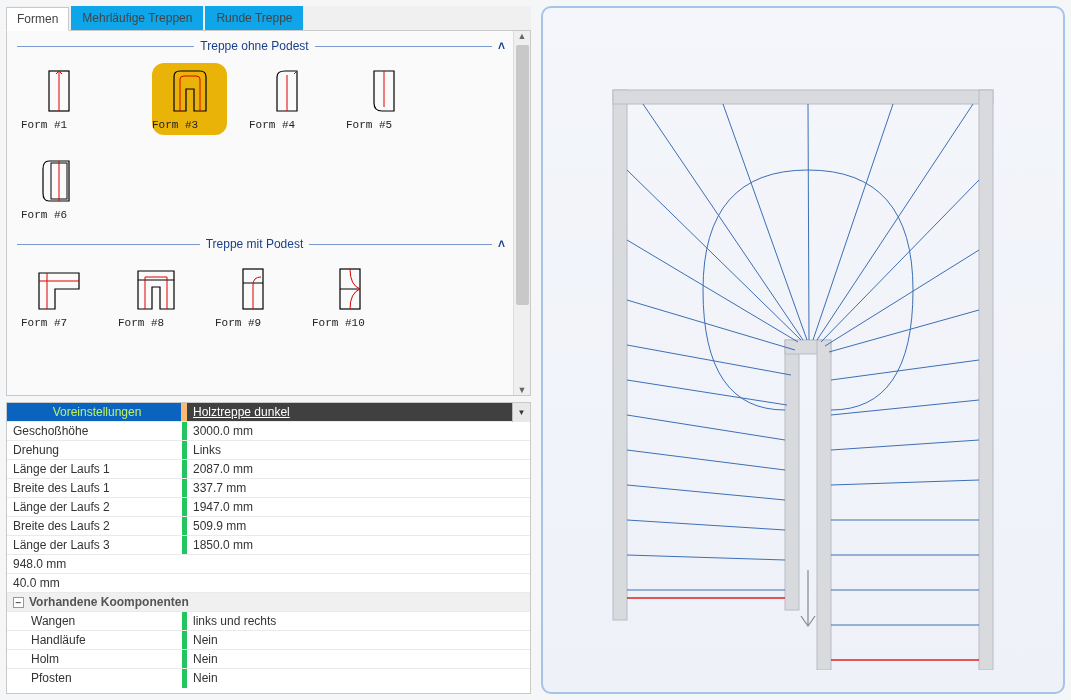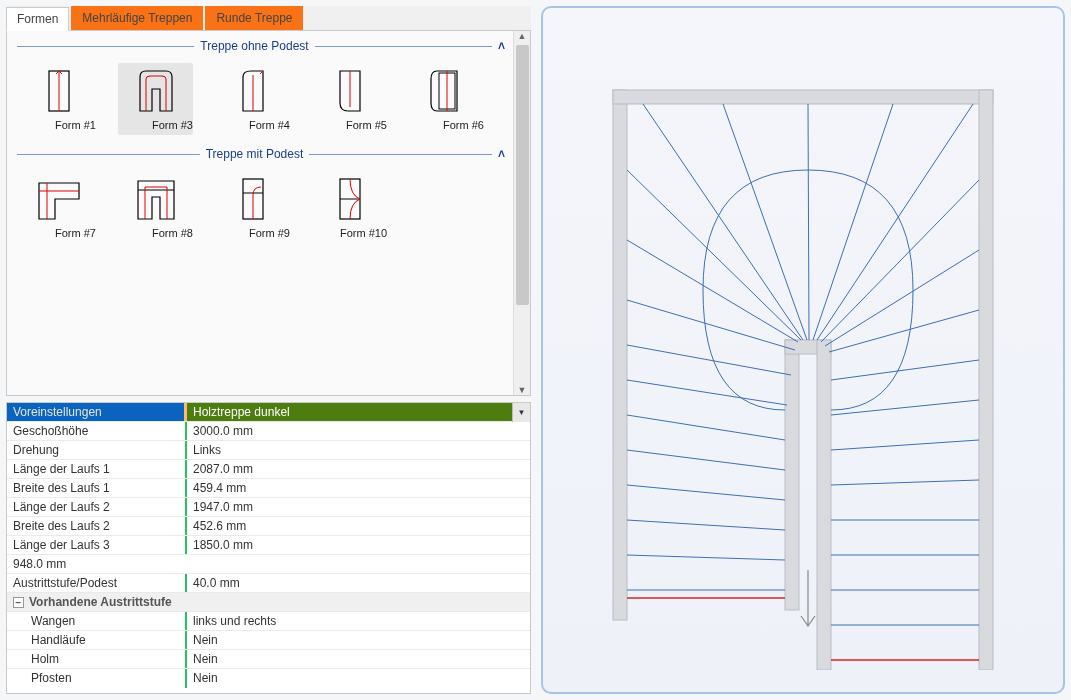"Mehrläufige Treppen" .tab { background: #f97316 -> #0ea5e9 }
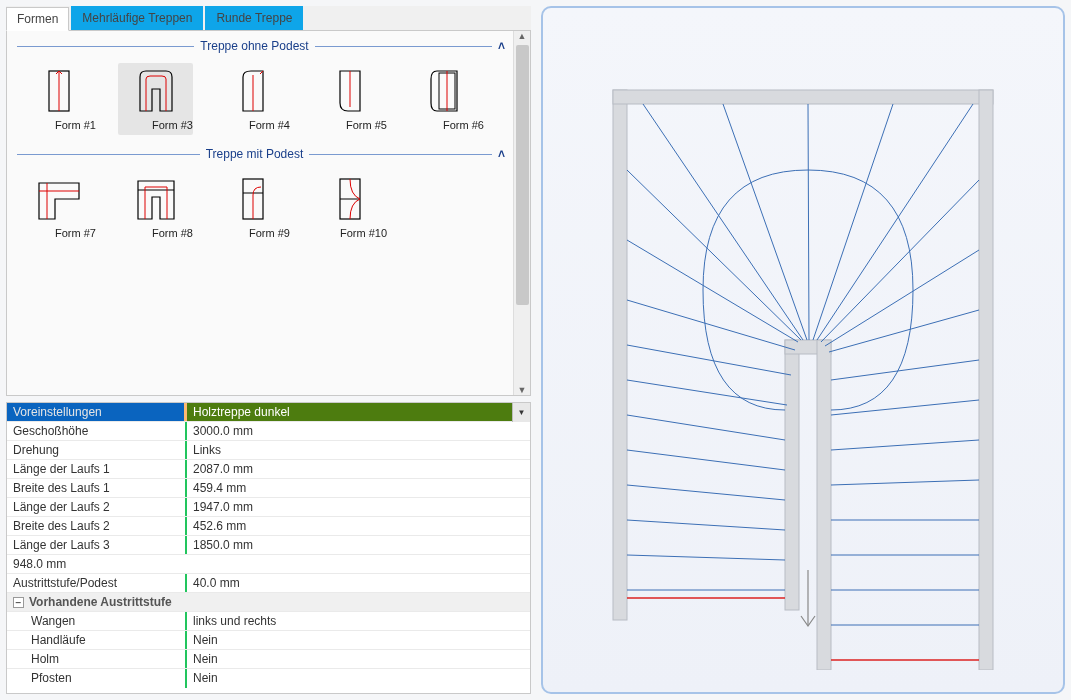"Form #1" .form-cell { font-family: none -> Liberation Mono, monospace; text-align: right -> left }
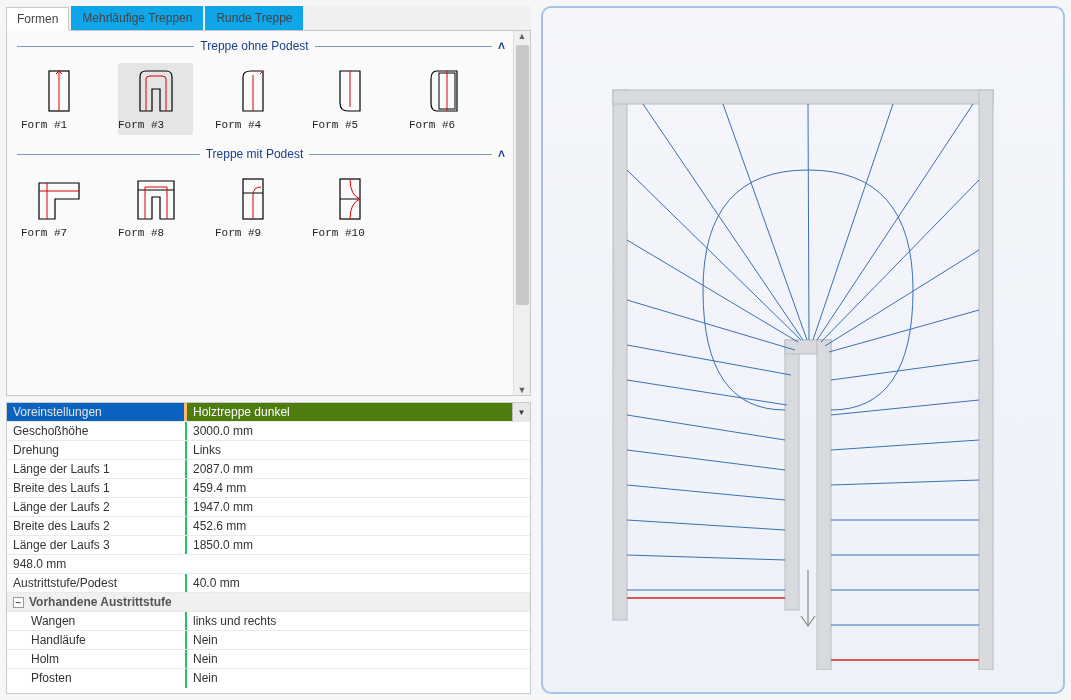"Form #3" .form-cell.selected { background: #e5e5e5 -> #eab308; border-radius: 2px -> 12px; margin-left: none -> 34px }
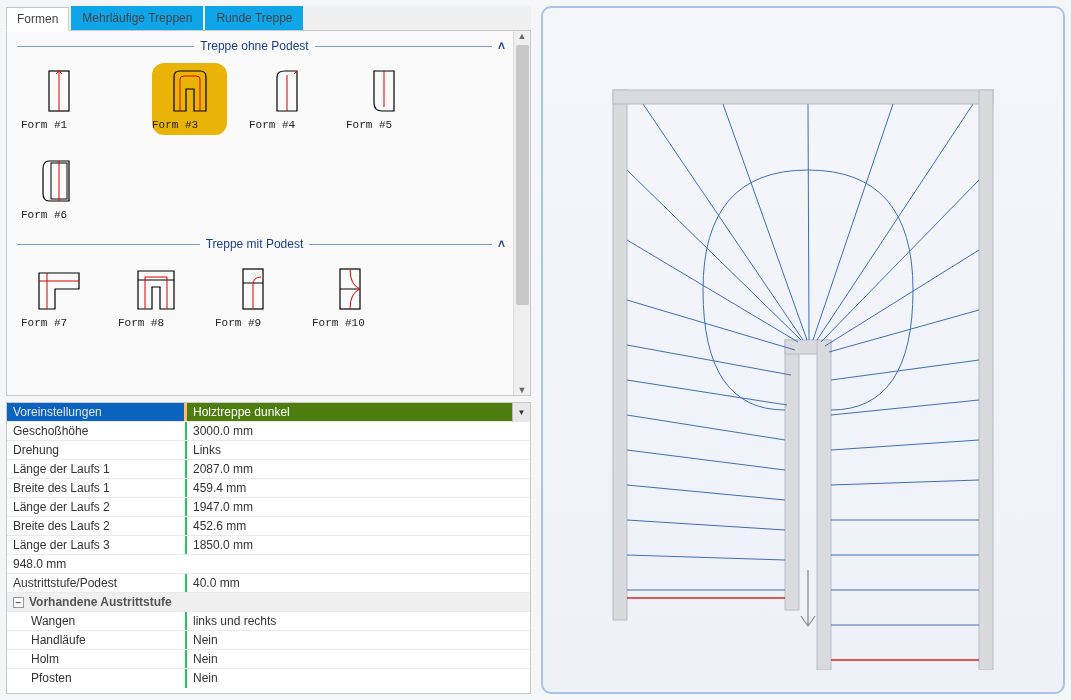"Voreinstellungen" .prop-row.header .prop-key { border-right: 3px solid #fdba74 -> 6px solid #fdba74; color: #e5e5e5 -> #bef264; text-align: none -> center }
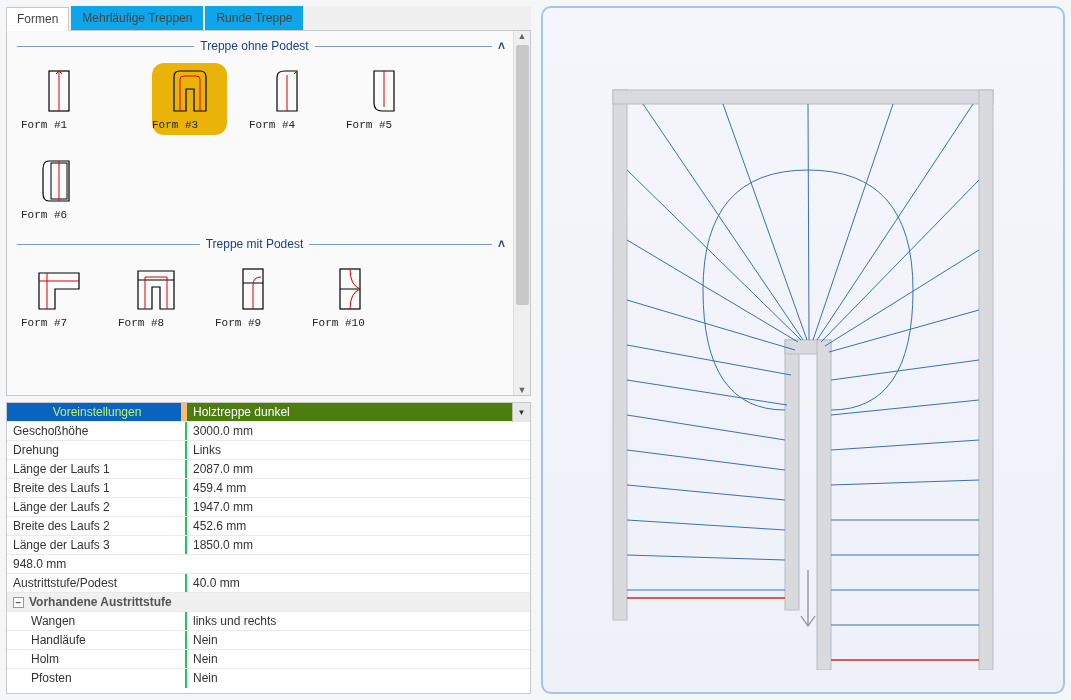"Holztreppe dunkel" .prop-row.header .prop-val { background: #4d7c0f -> #404040; text-decoration: none -> underline }
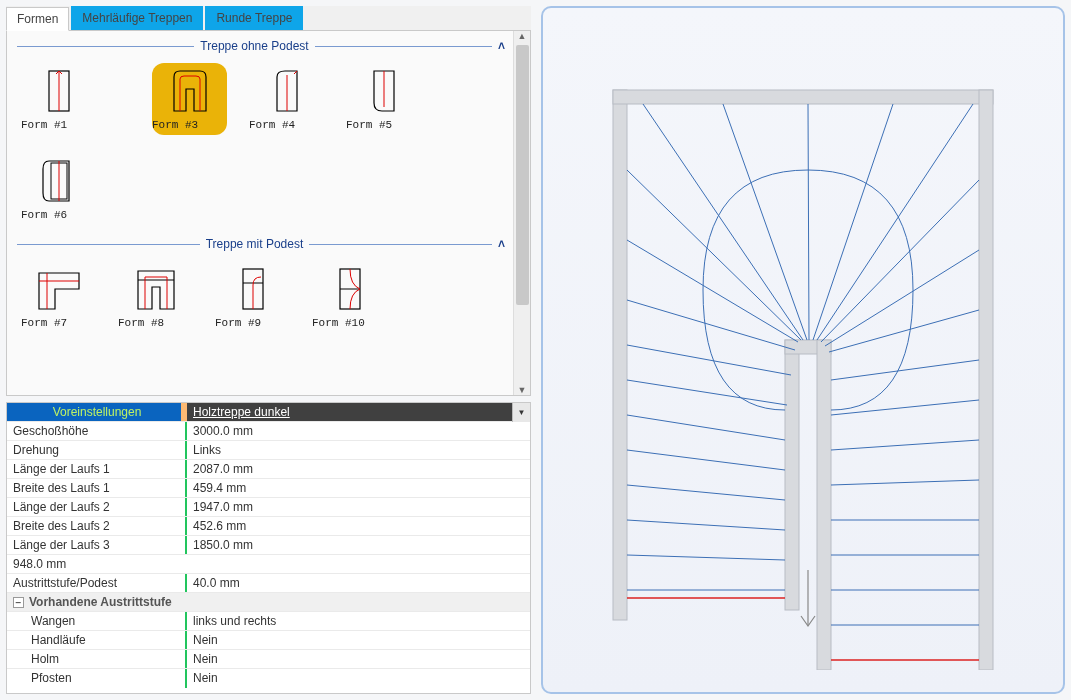"Geschoßhöhe" .prop-key { border-right: 2px solid #22c55e -> 5px solid #22c55e }
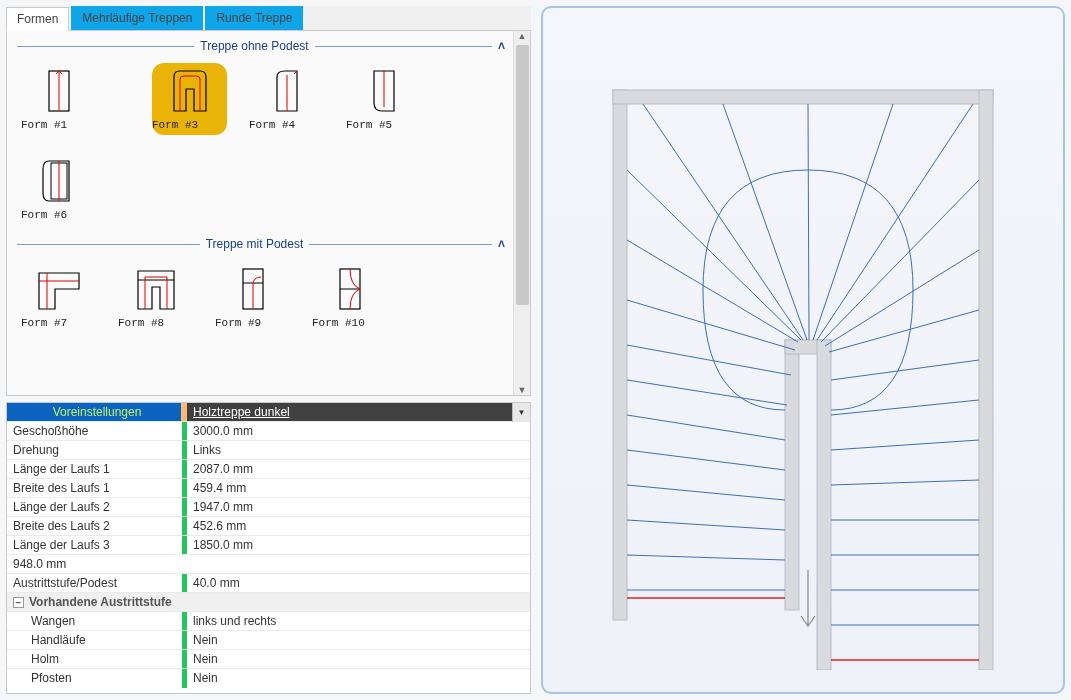"459.4 mm" div.prop-val { text: 459.4 -> 337.7 }
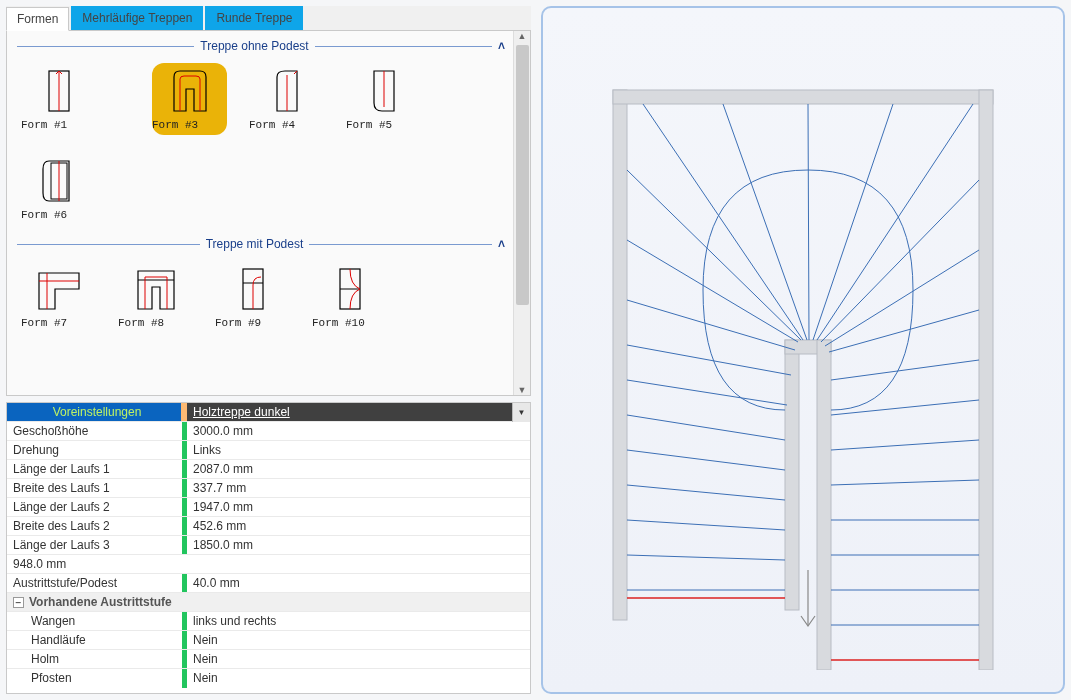"452.6 mm" div.prop-val { text: 452.6 -> 509.9 }
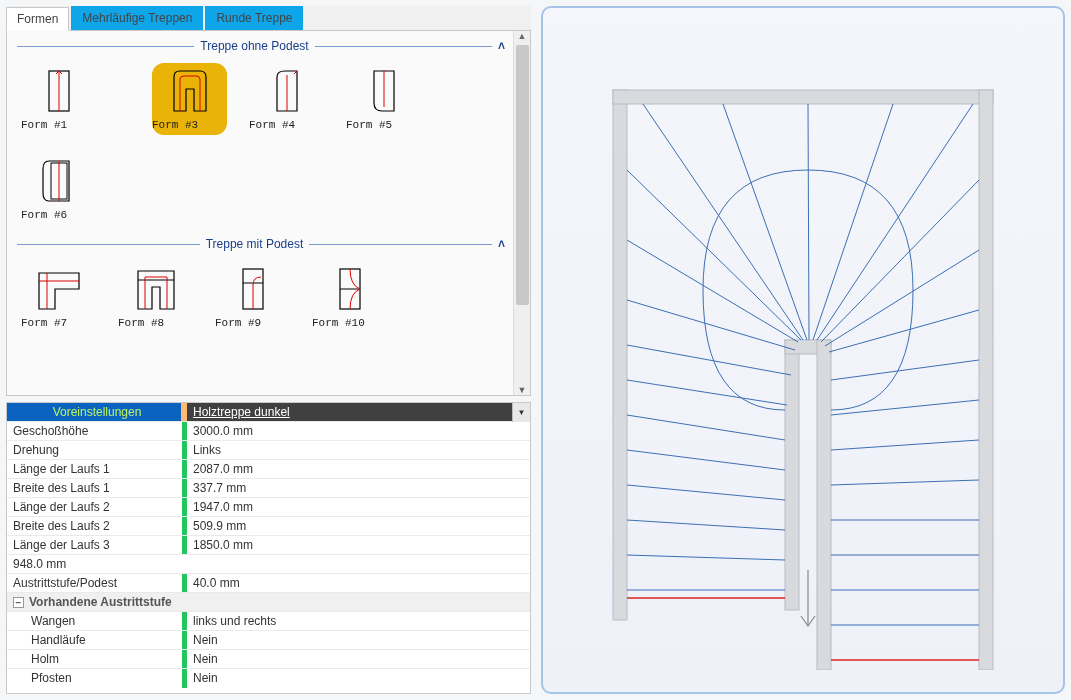"Austrittstufe/Podest" div.prop-key { html: <div>Austrittstufe/Podest</div> -> none }
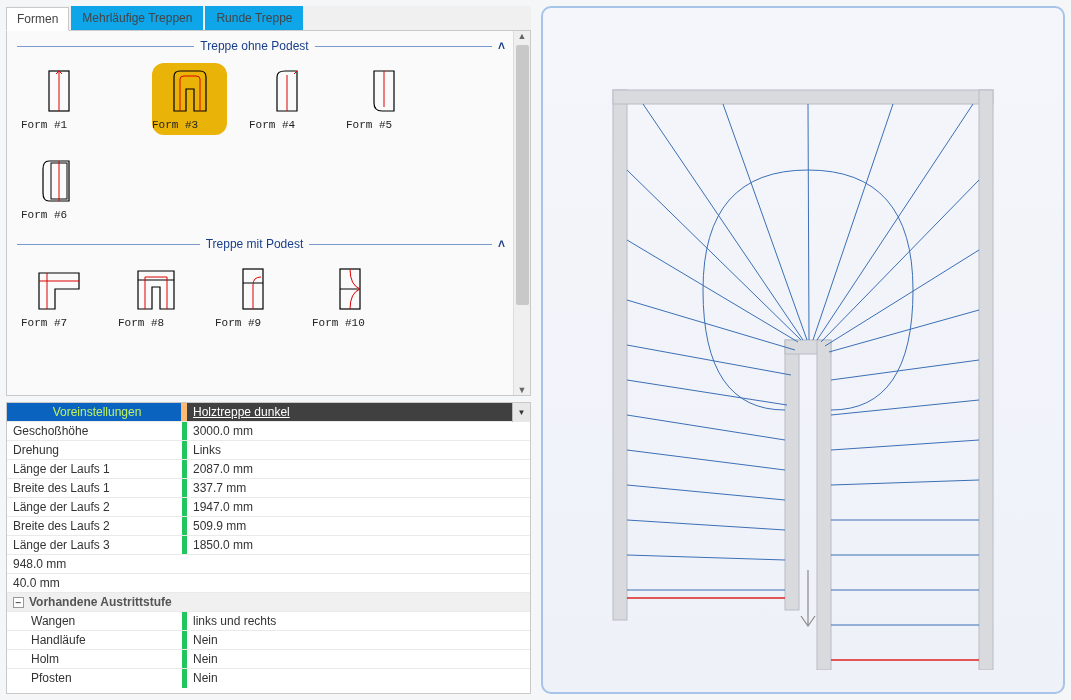"Vorhandene Austrittstufe" span { text: Austrittstufe -> Koomponenten }
